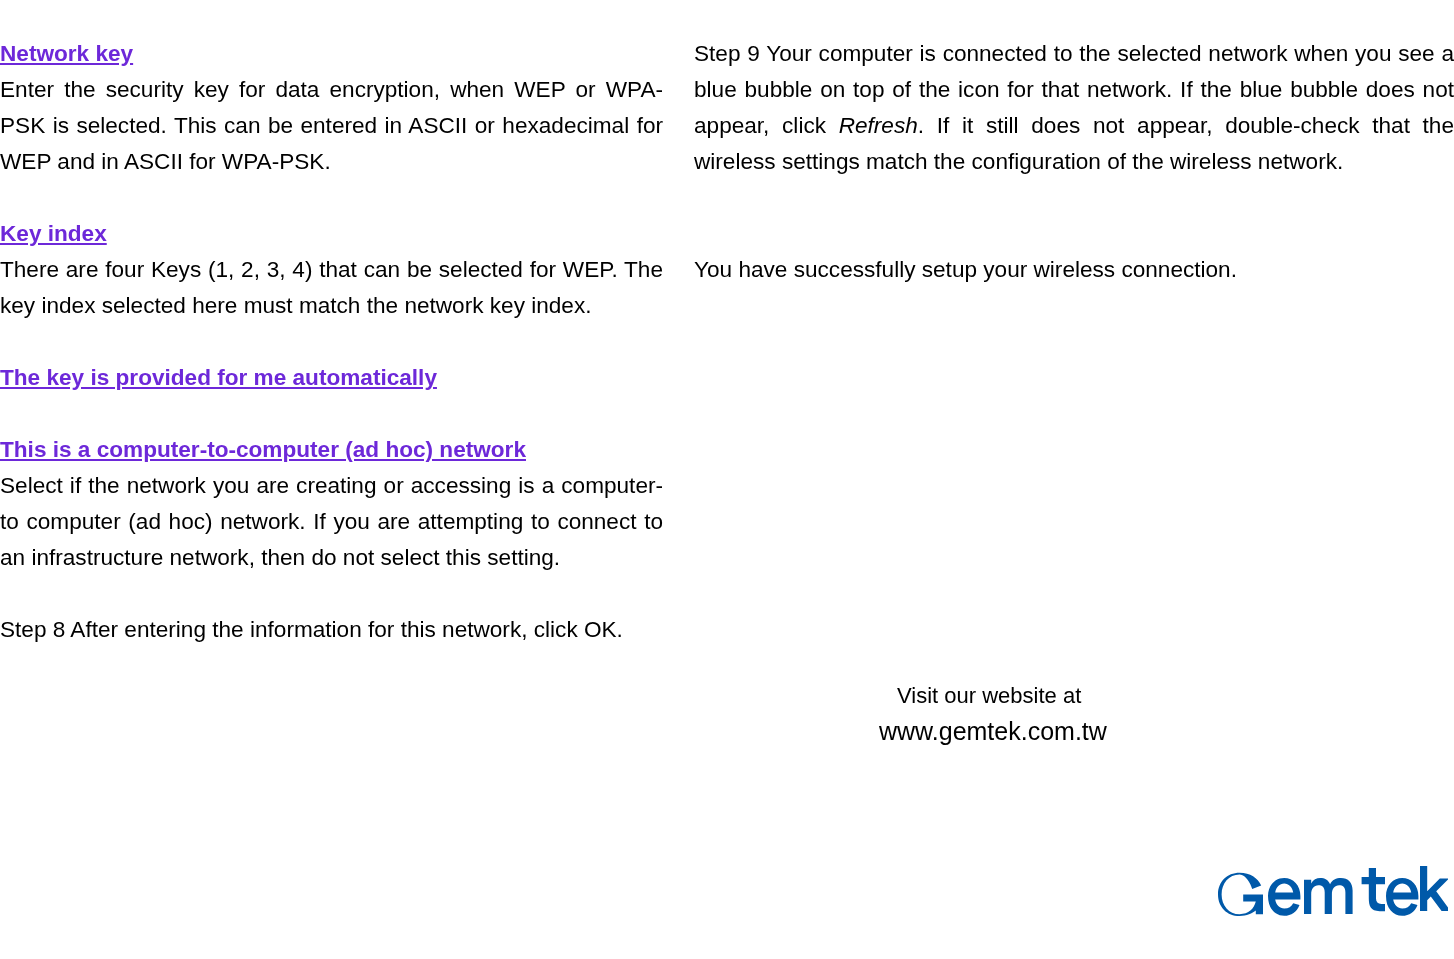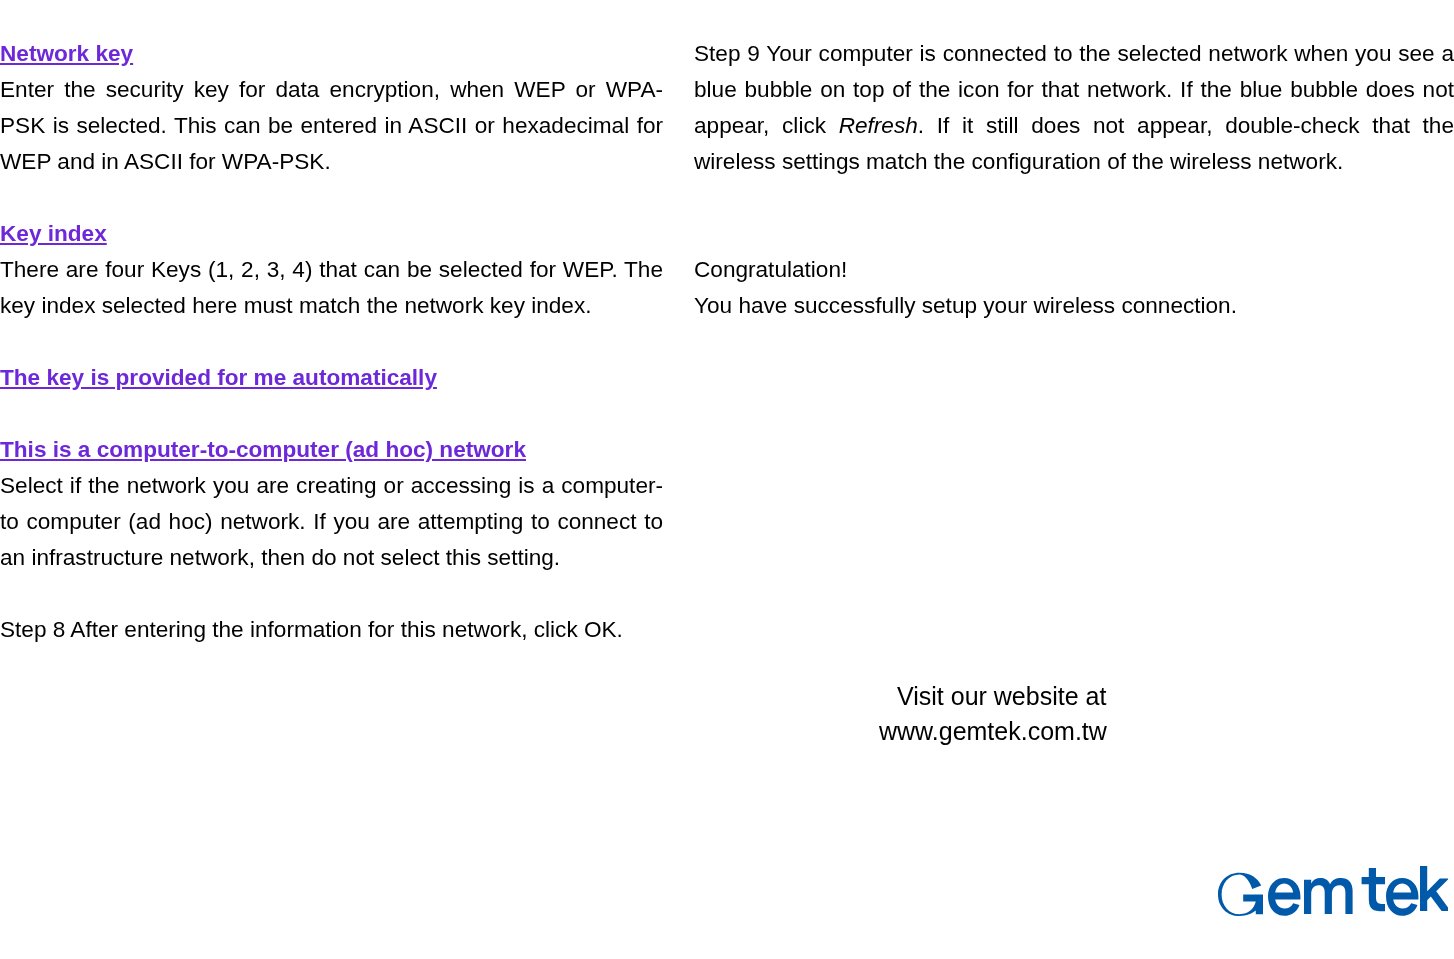"Congratulation!" div { html: <div>Congratulation!</div> -> none }
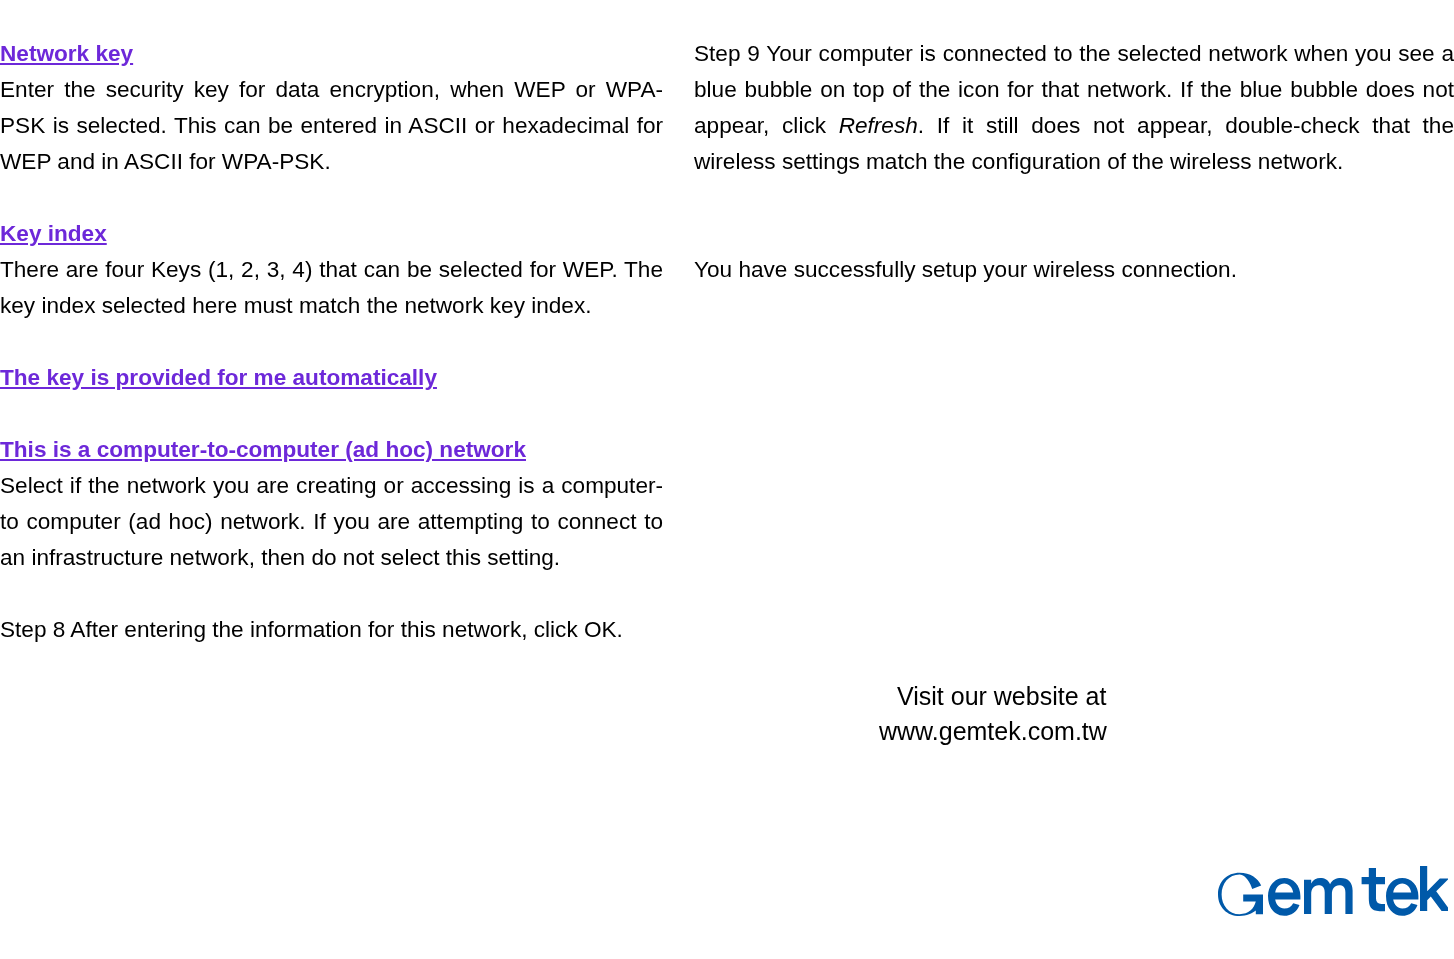"Visit our website at" .footer-line1 { font-size: 25px -> 22px }
